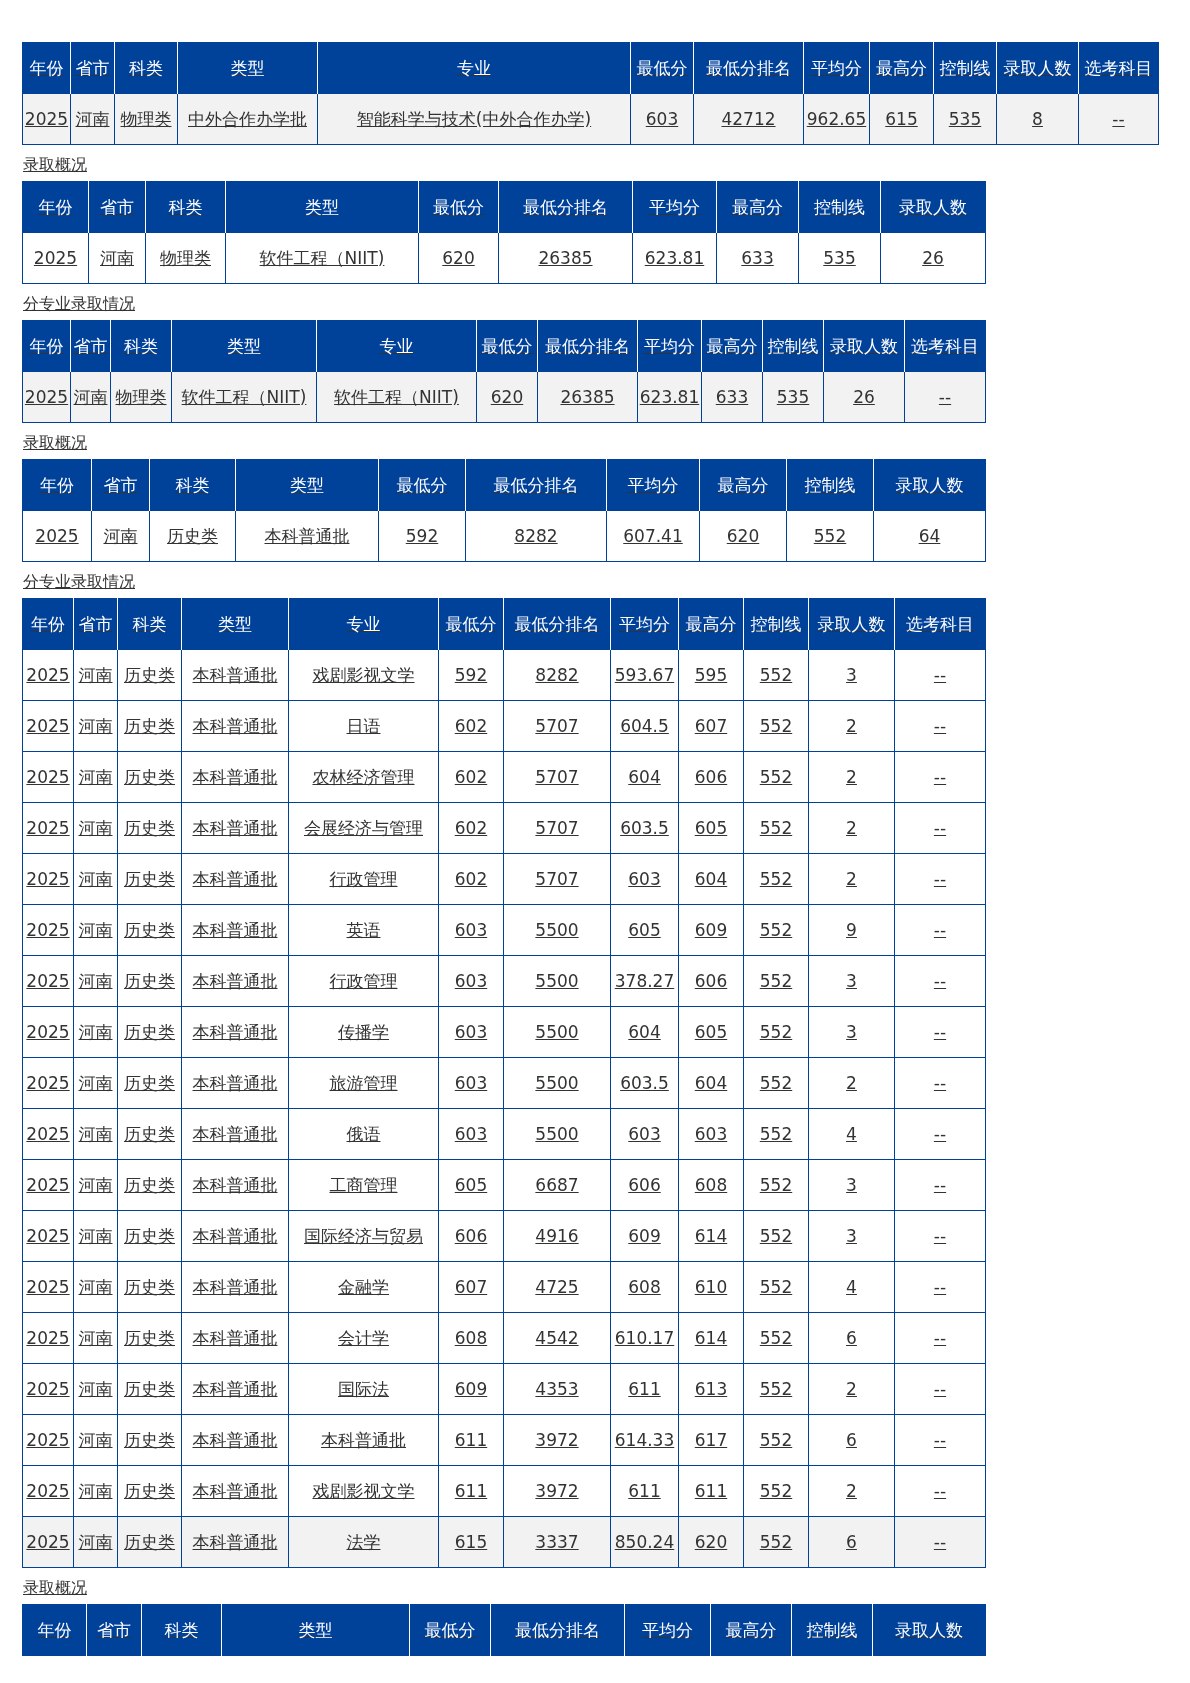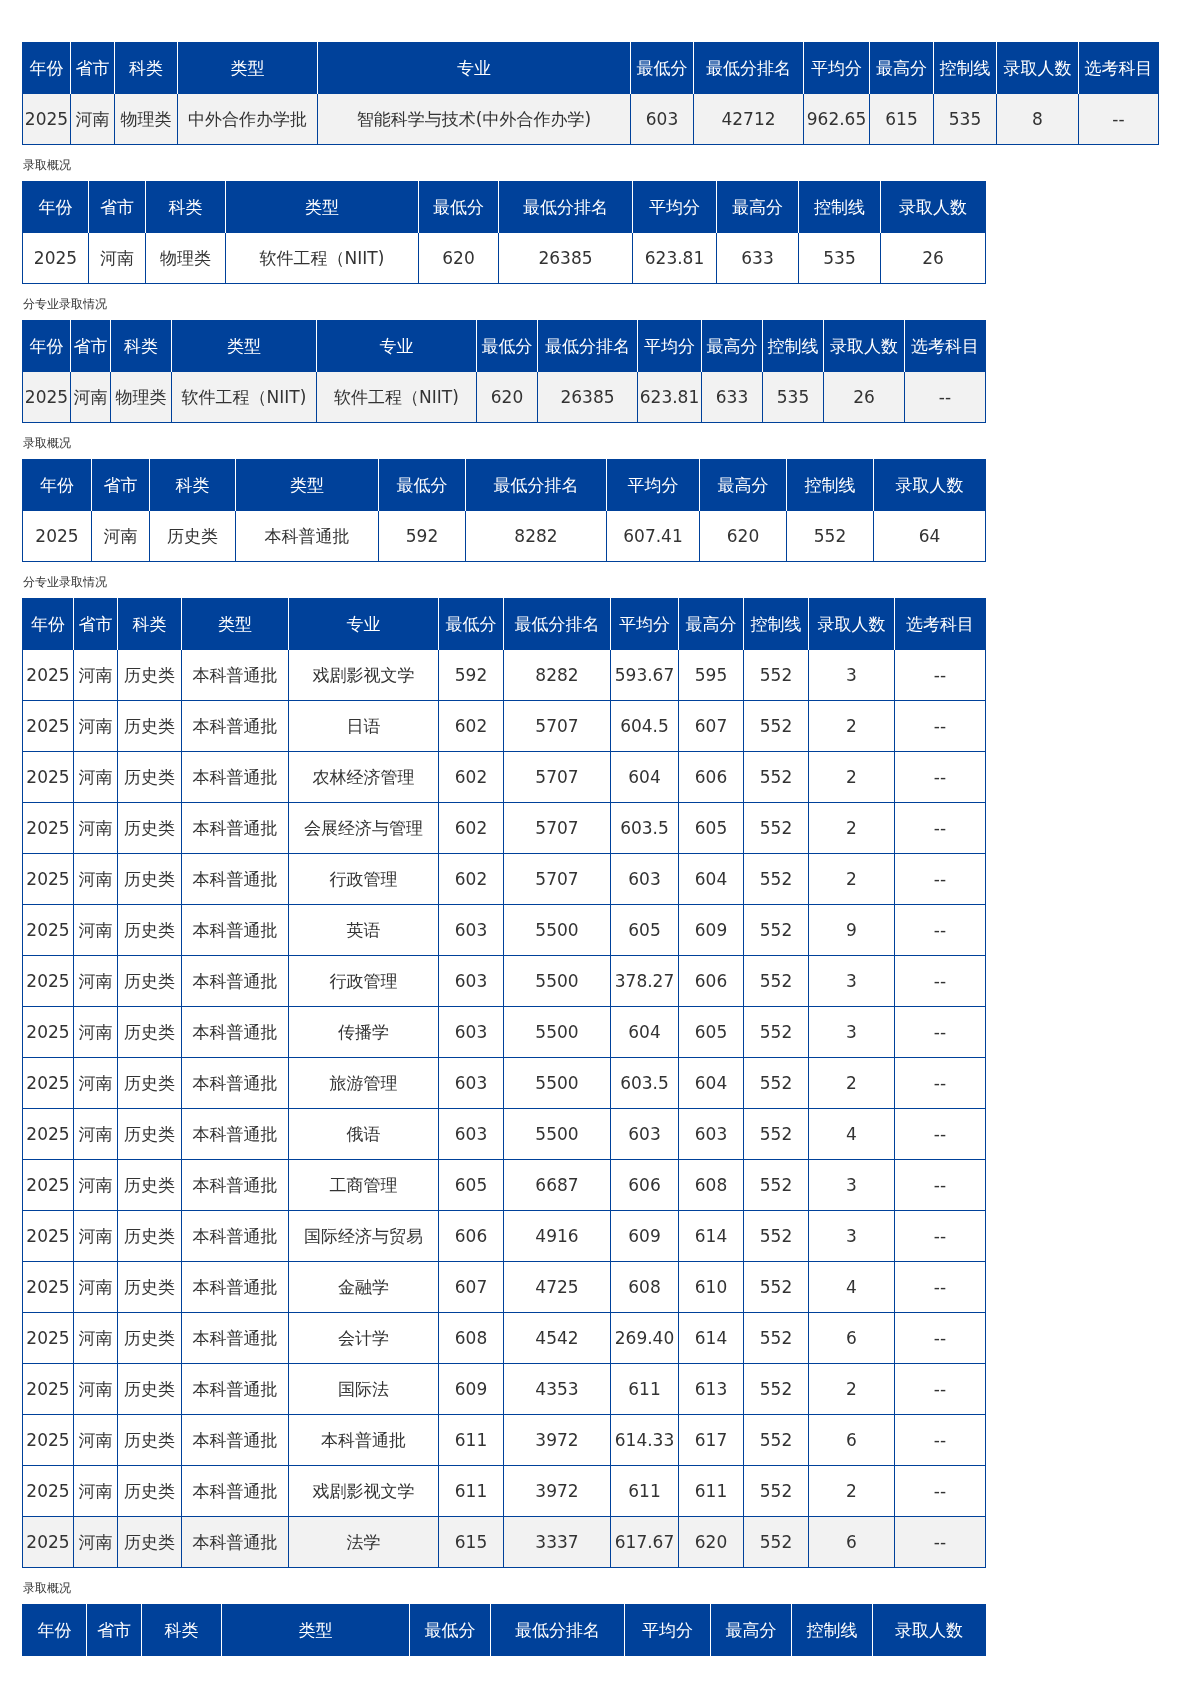"年份" .wrap { text-decoration: none -> underline }
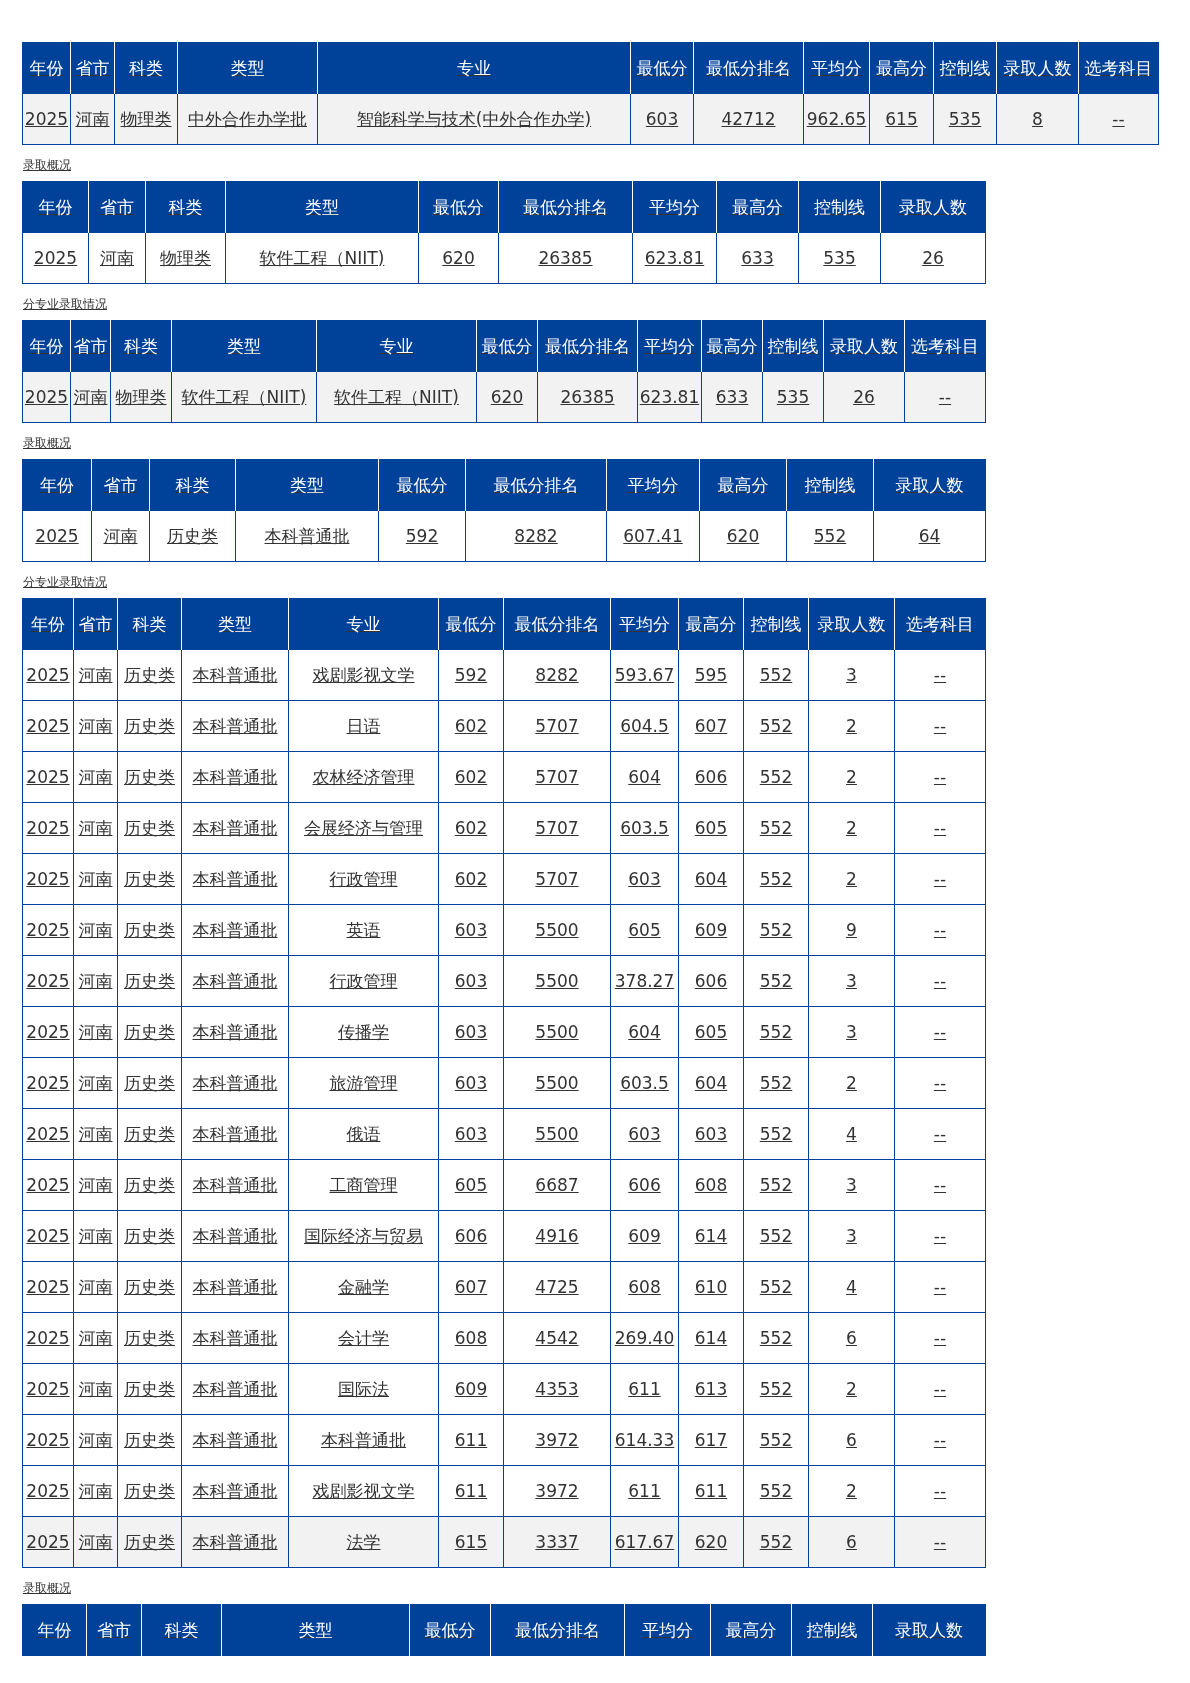"录取概况" .caption { font-size: 12px -> 16px }
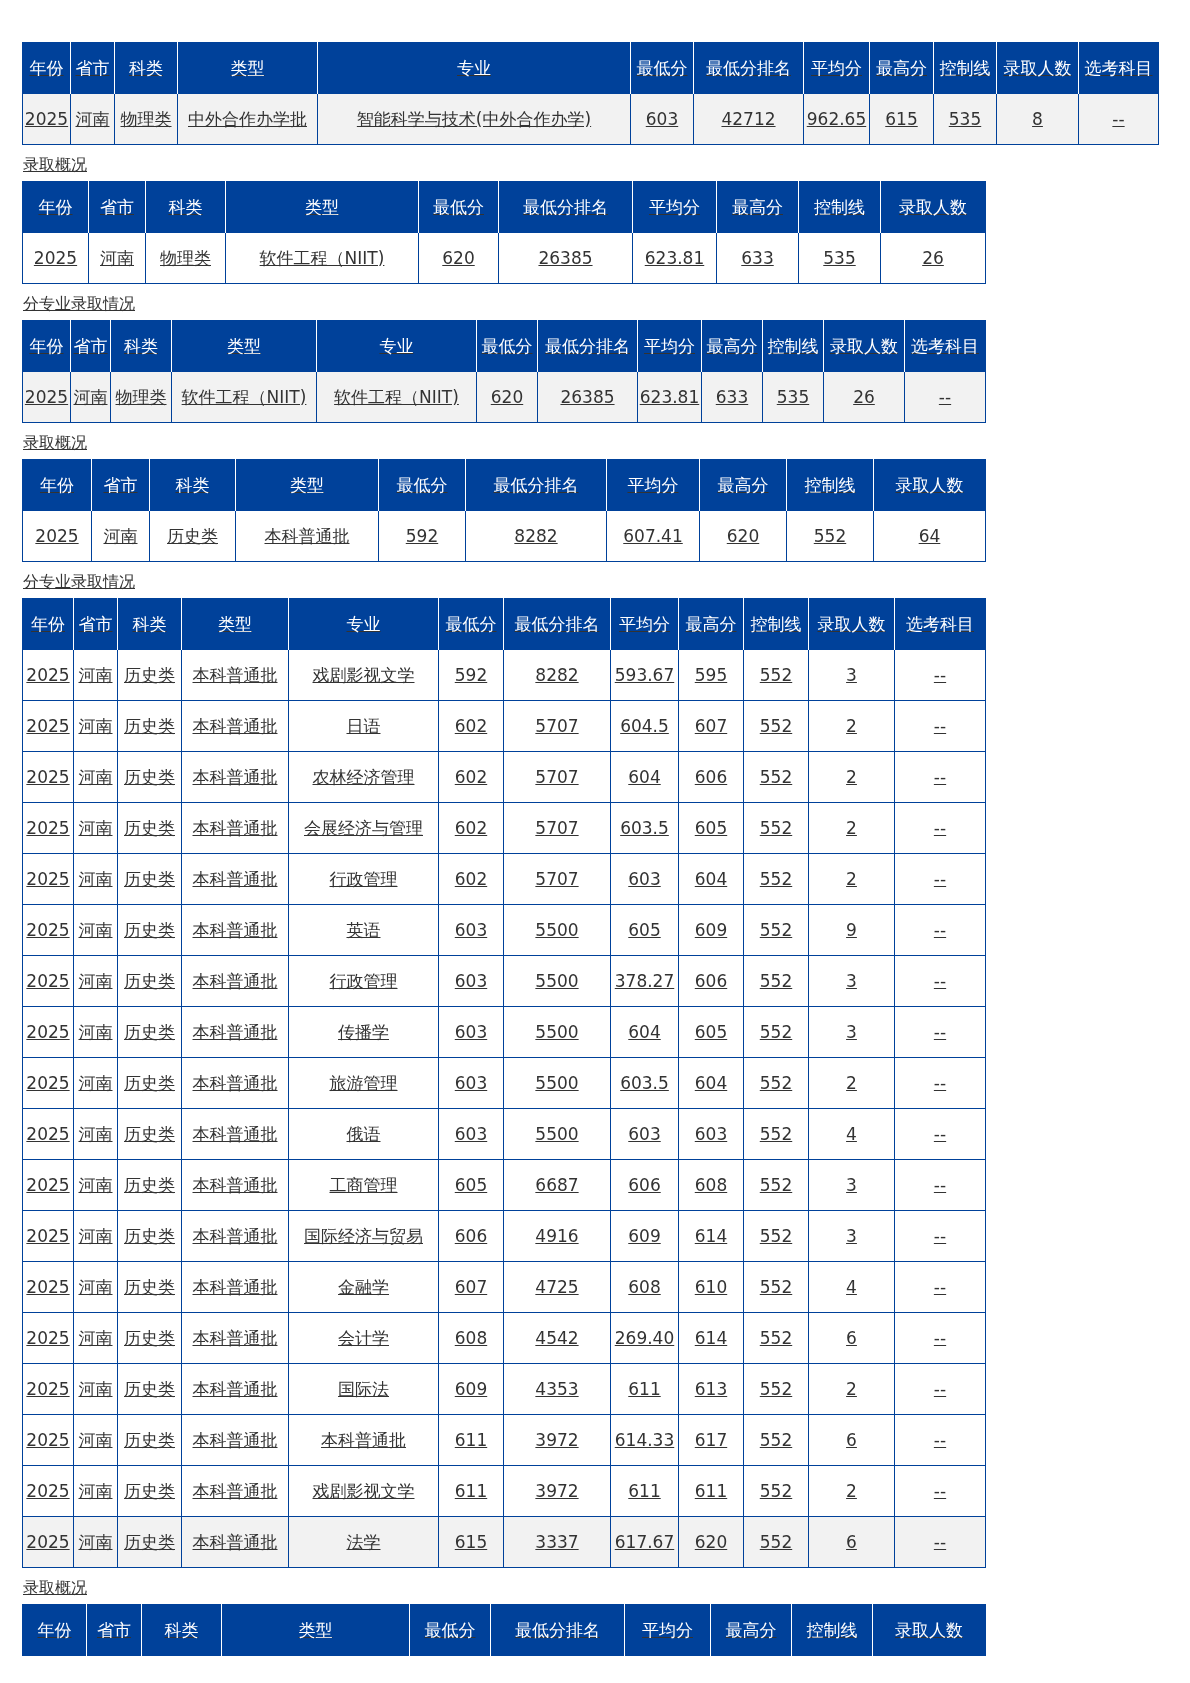"269.40" td { text: 269.40 -> 610.17 }
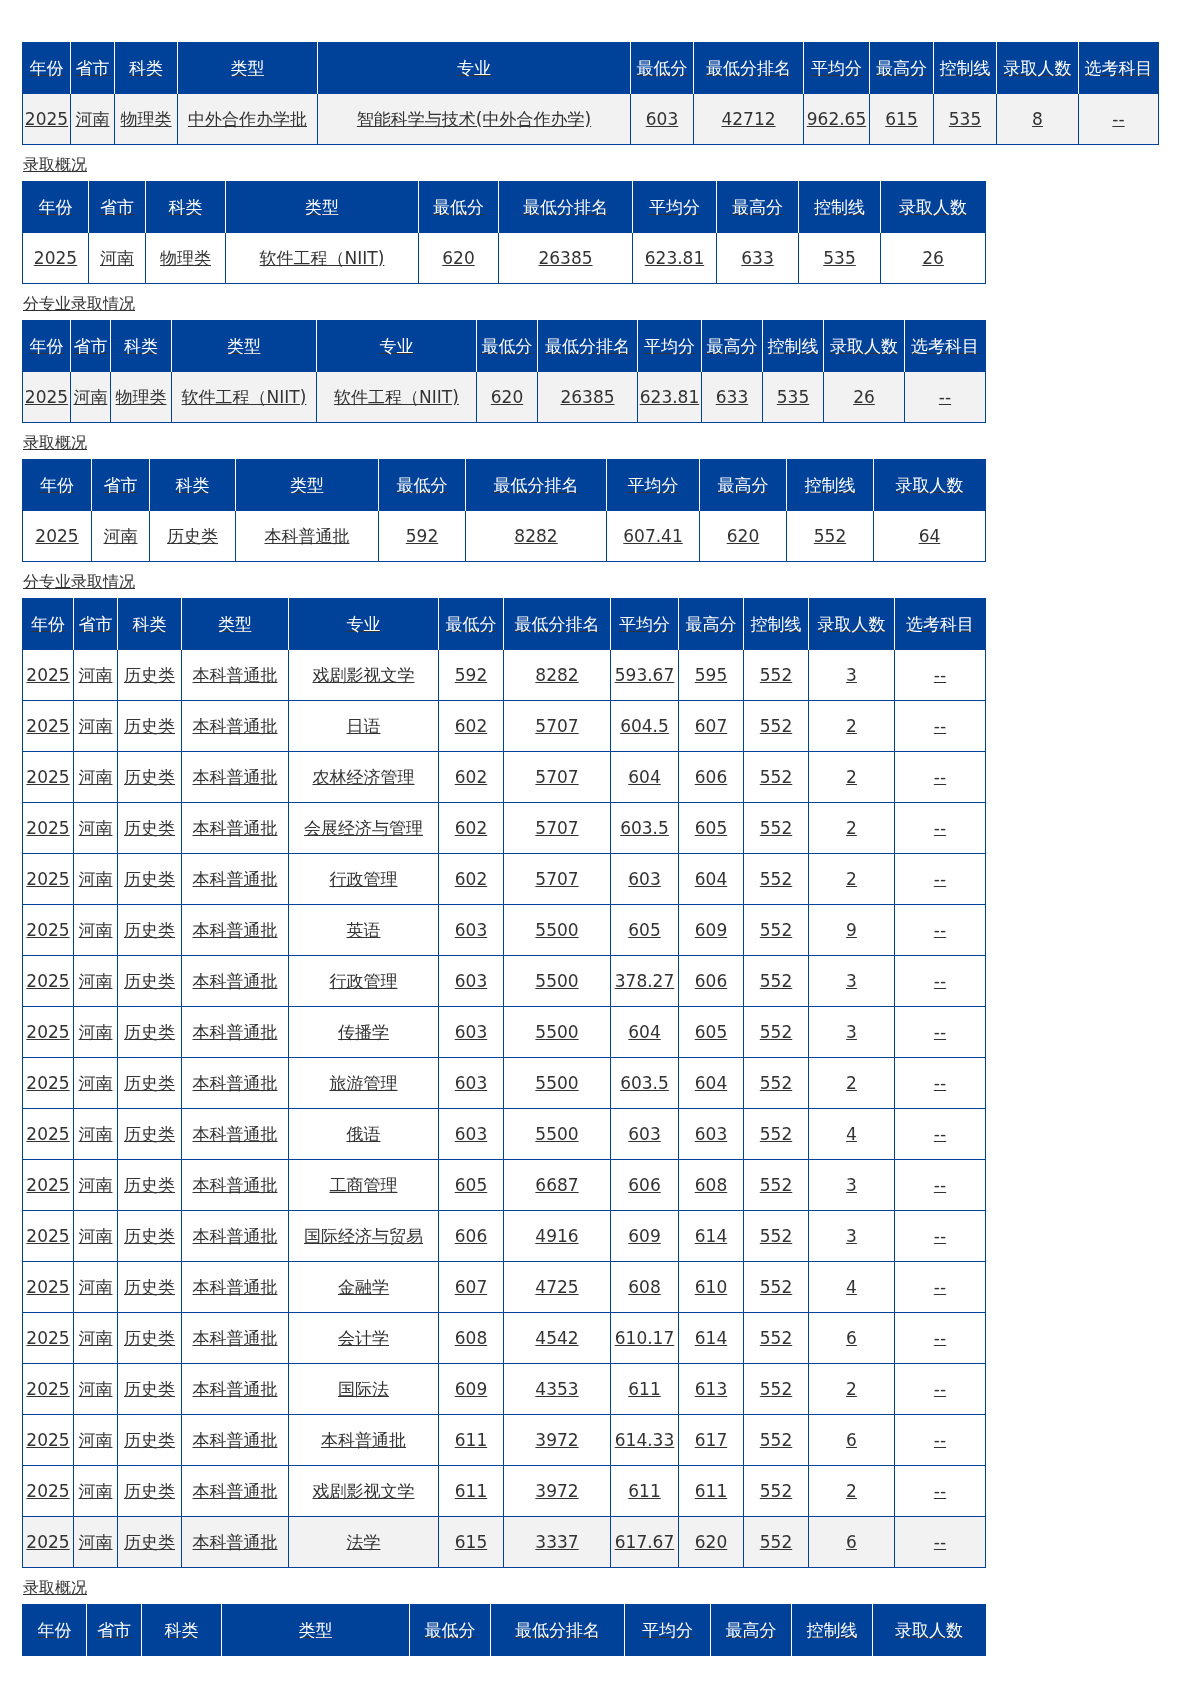"617.67" td { text: 617.67 -> 850.24 }
